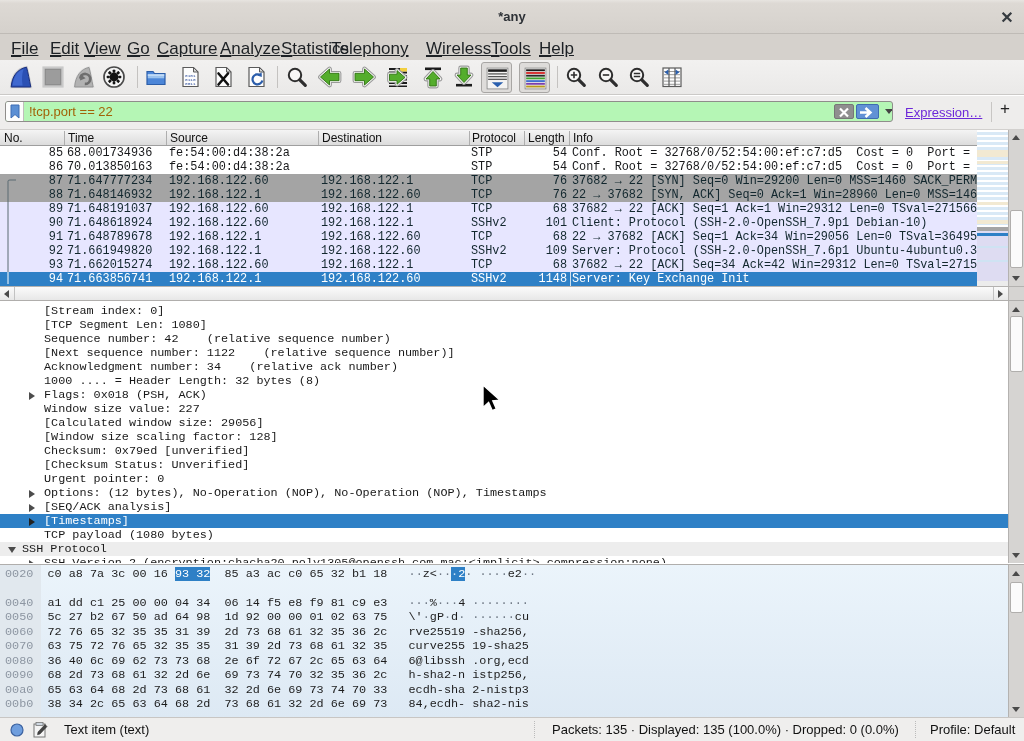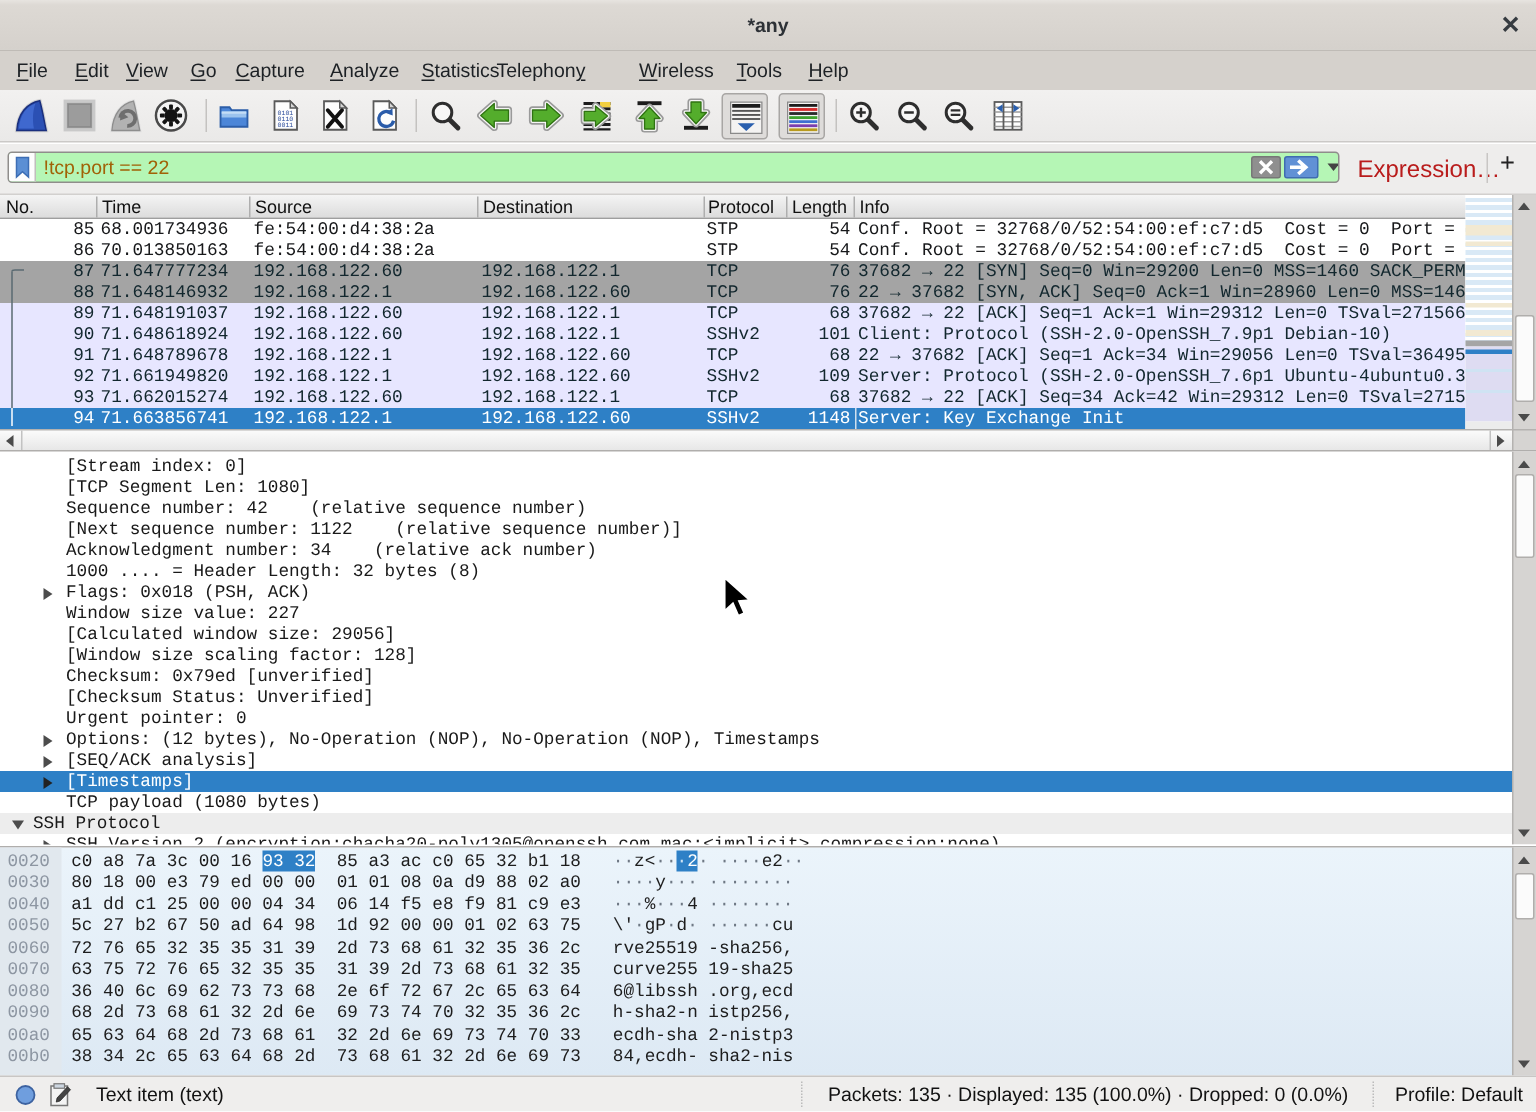"File" .mi { font-size: 13px -> 17px; text-decoration: none -> underline }
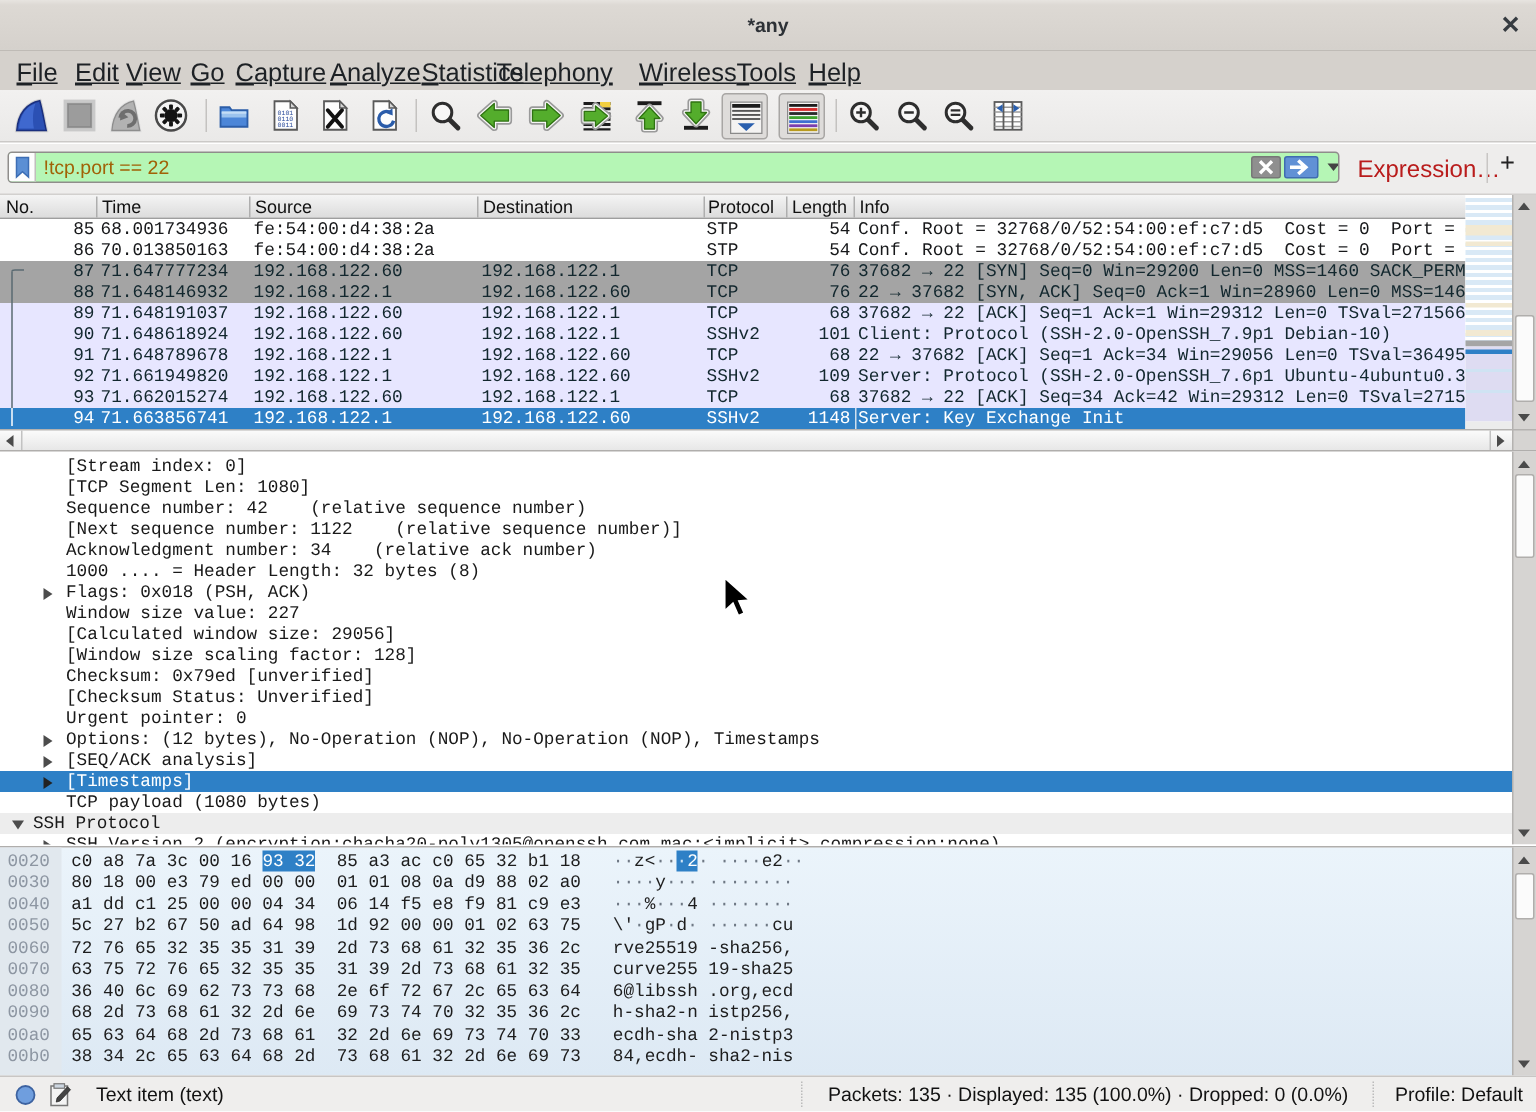"Expression…" #fexpr { color: #b91c1c -> #6d28d9; font-size: 16px -> 13px; text-decoration: none -> underline }
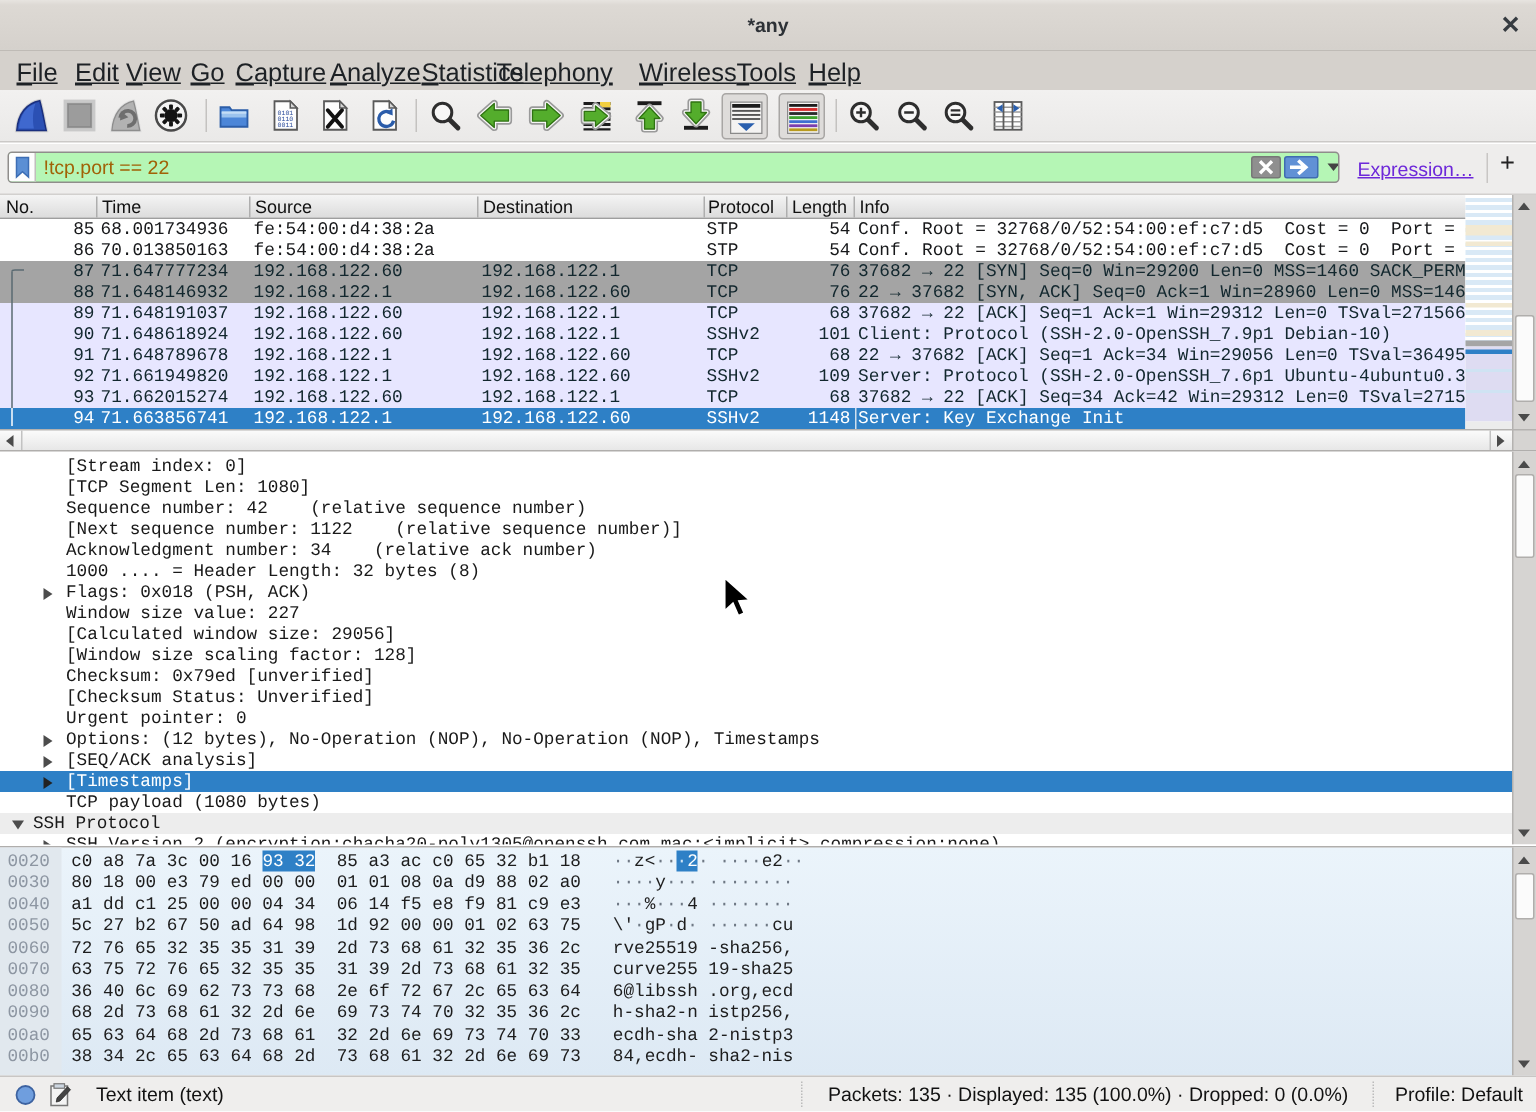"0030 80 18 00 e3" div.hrow { html: <div><span>0030</span> 80 18 00 e3 79 ed 00 00 01 01 08 0a d9 88 02 a0 <span>····</span>y<span>···</span> <span>········</span></div> -> none }
